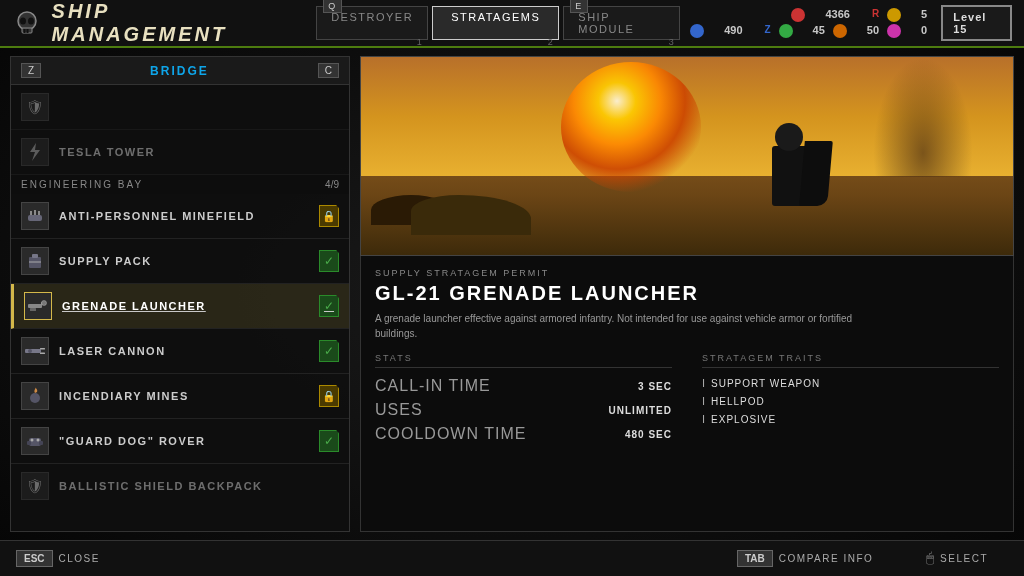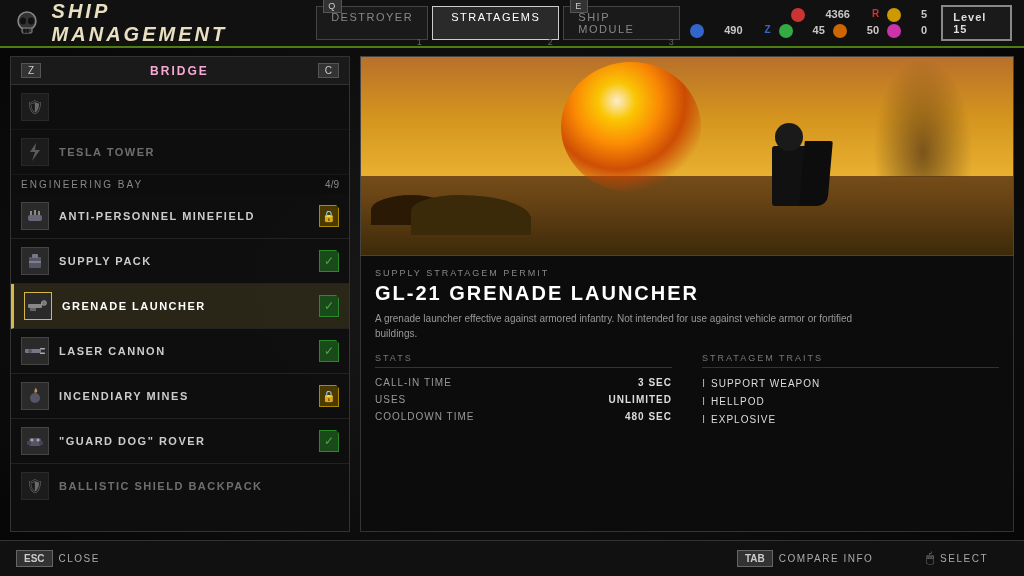"BRIDGE" .panel-header-title { color: #f9a8d4 -> #0ea5e9 }
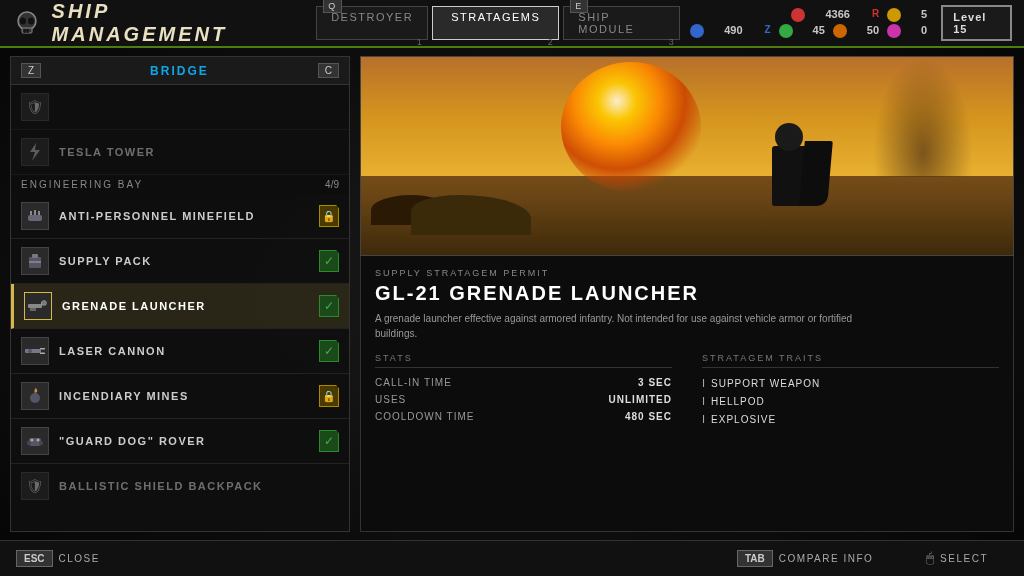"GRENADE LAUNCHER" .list-item.selected { text-decoration: none -> underline }
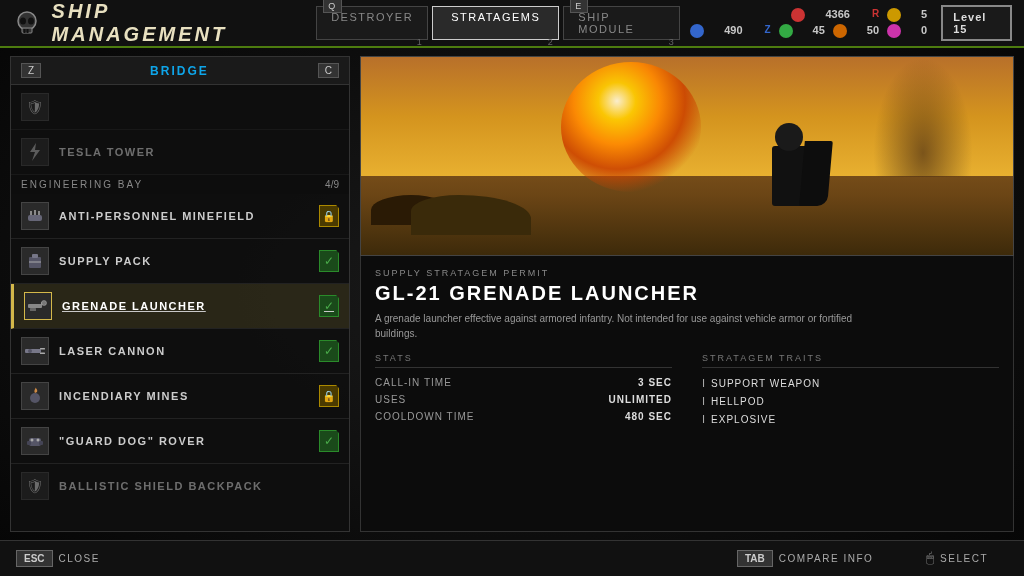"CALL-IN TIME" .stat-name { font-size: 10px -> 16px }
